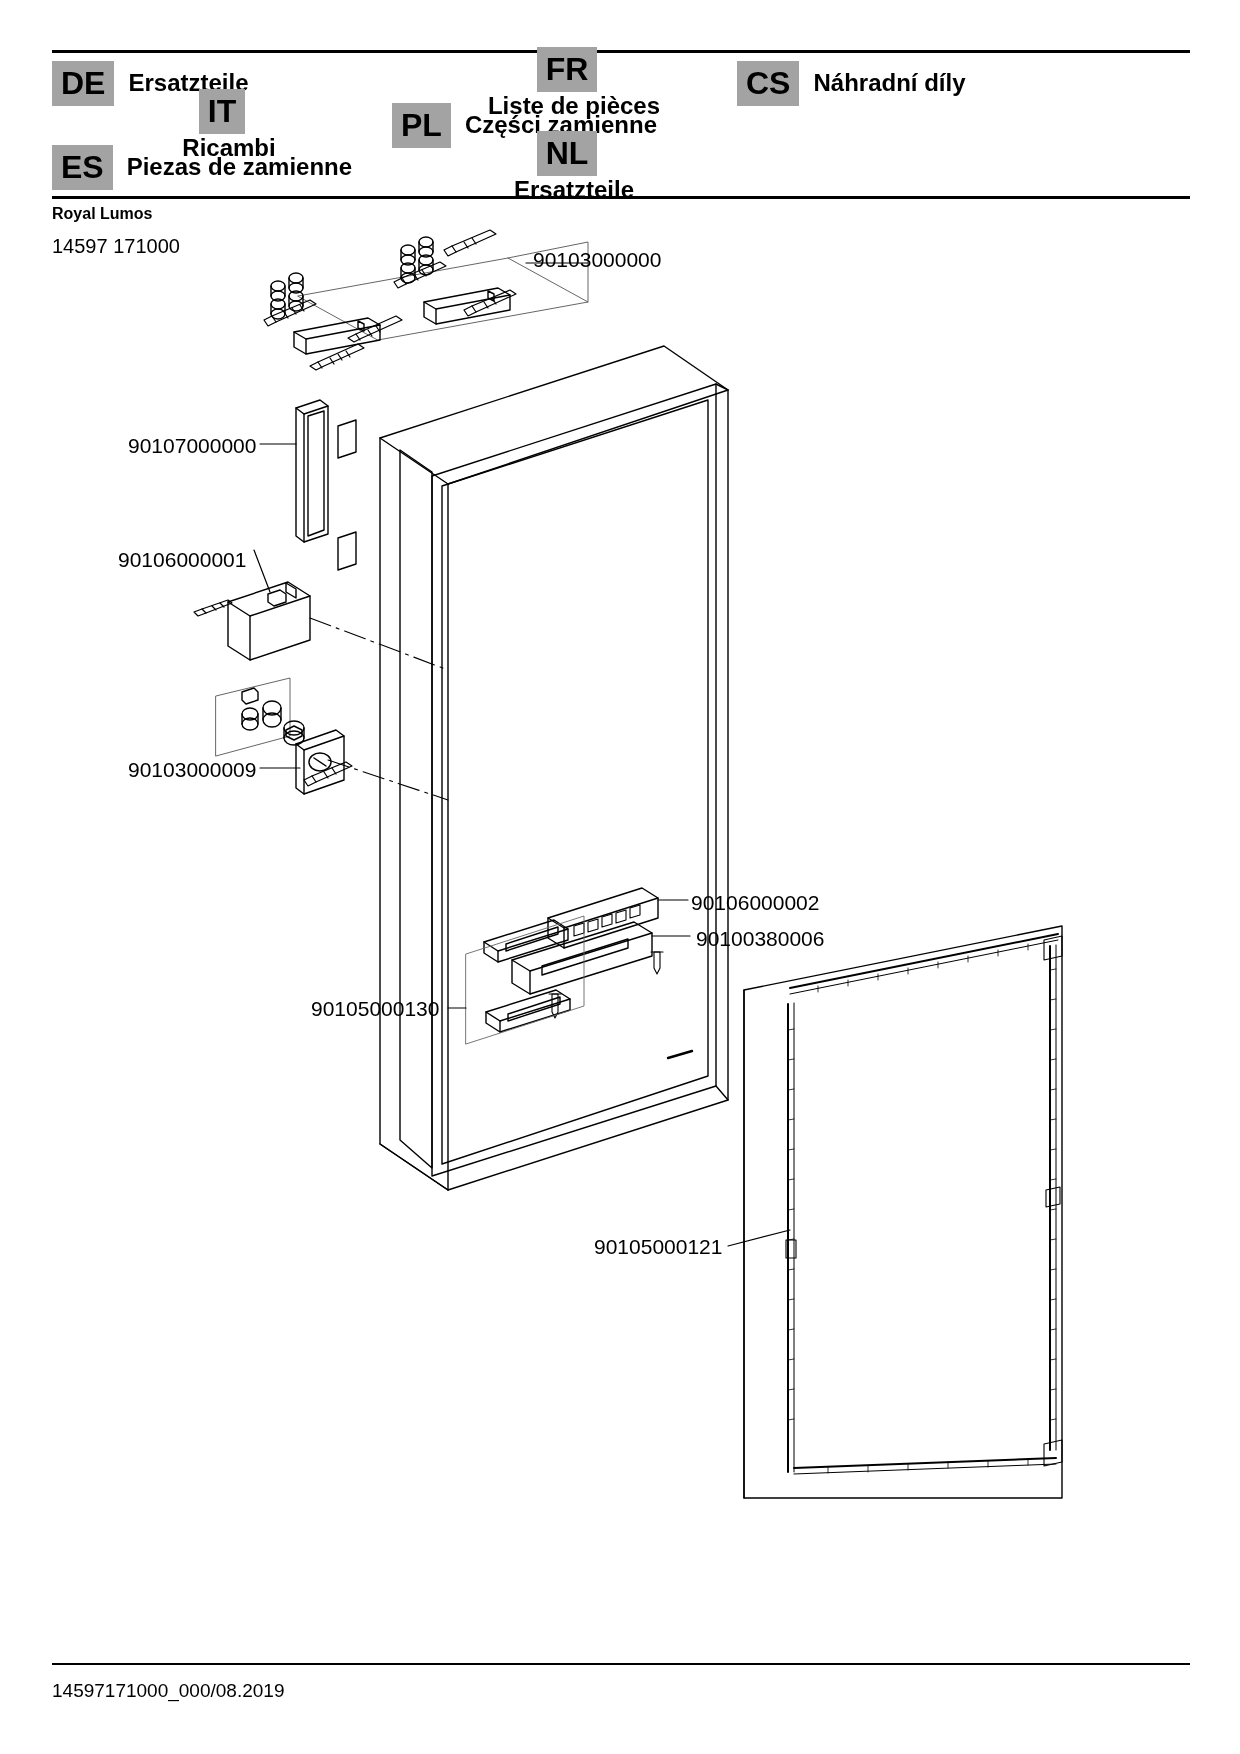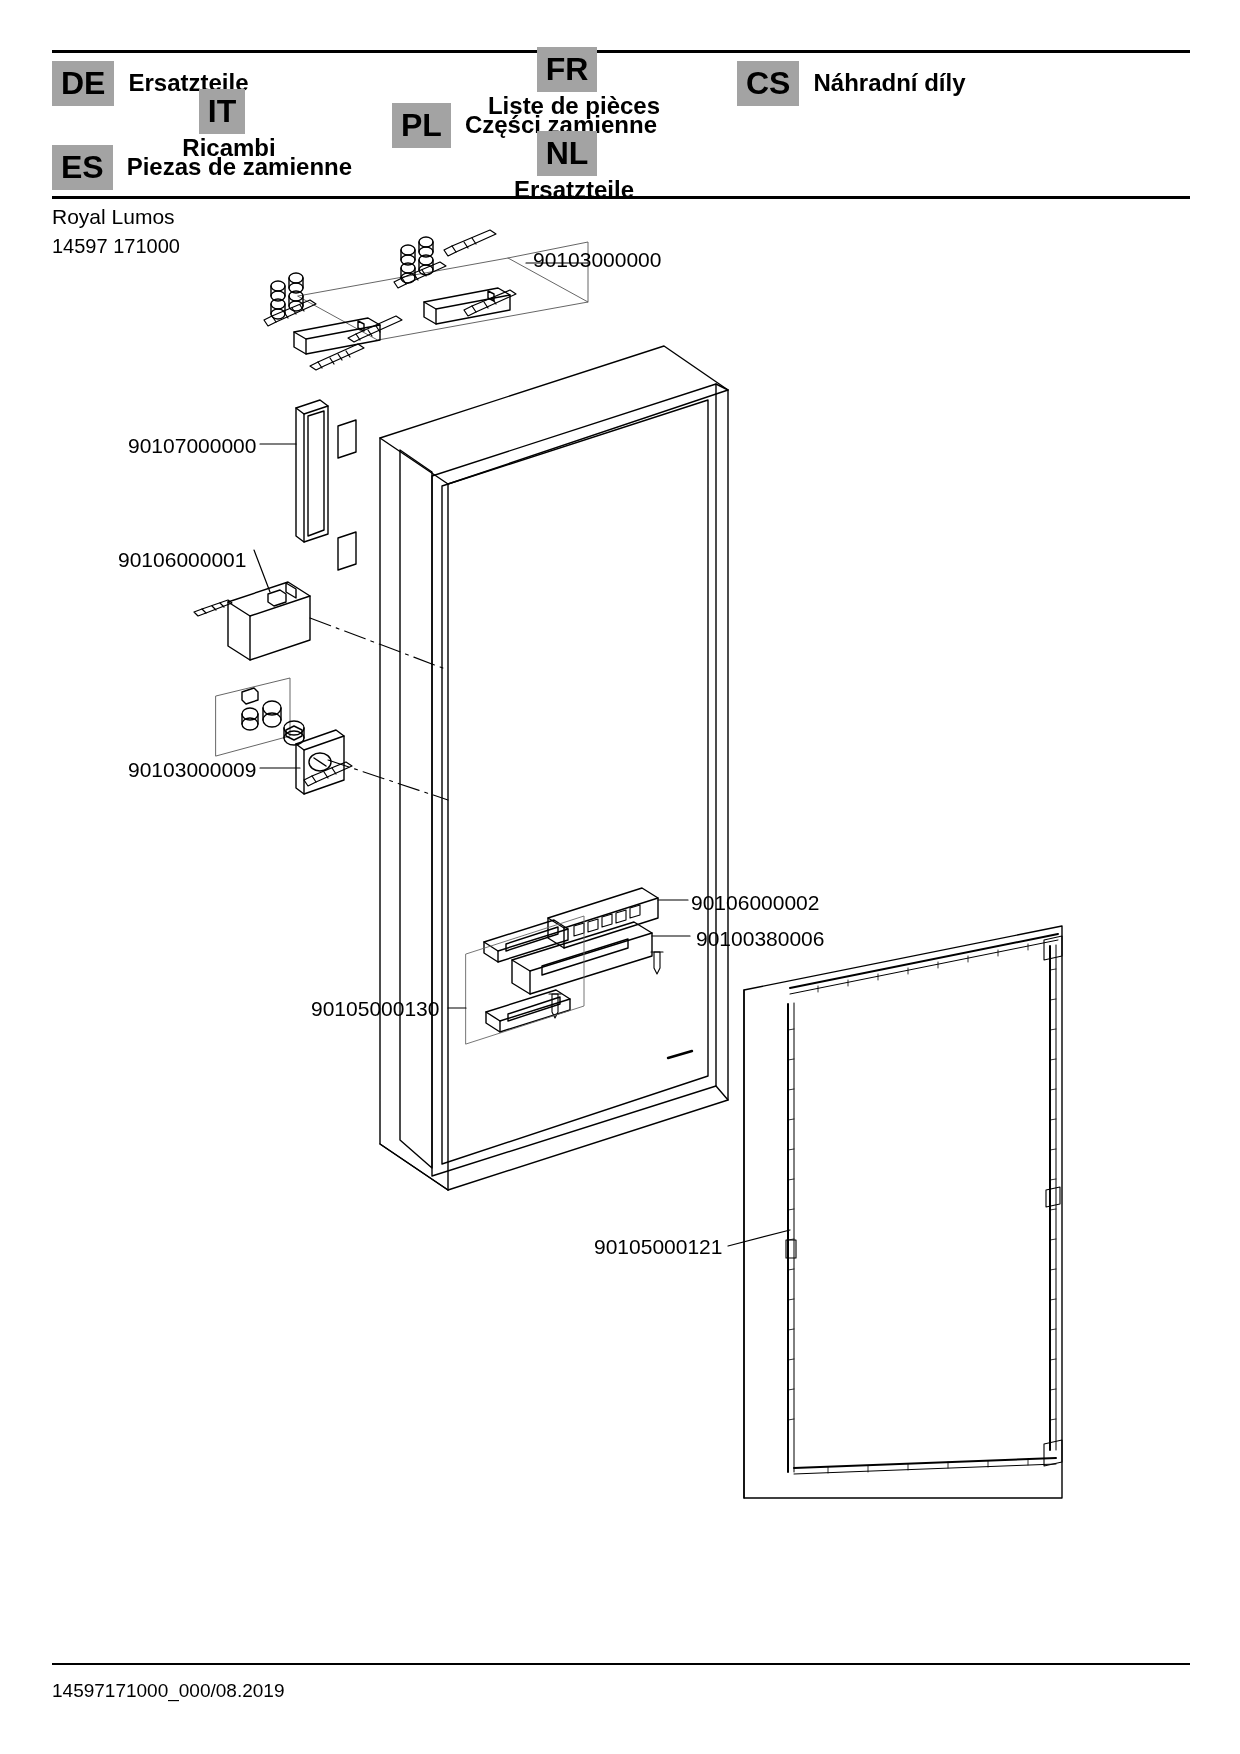"Royal Lumos" .product-title { font-size: 21px -> 16px; font-weight: normal -> bold }
